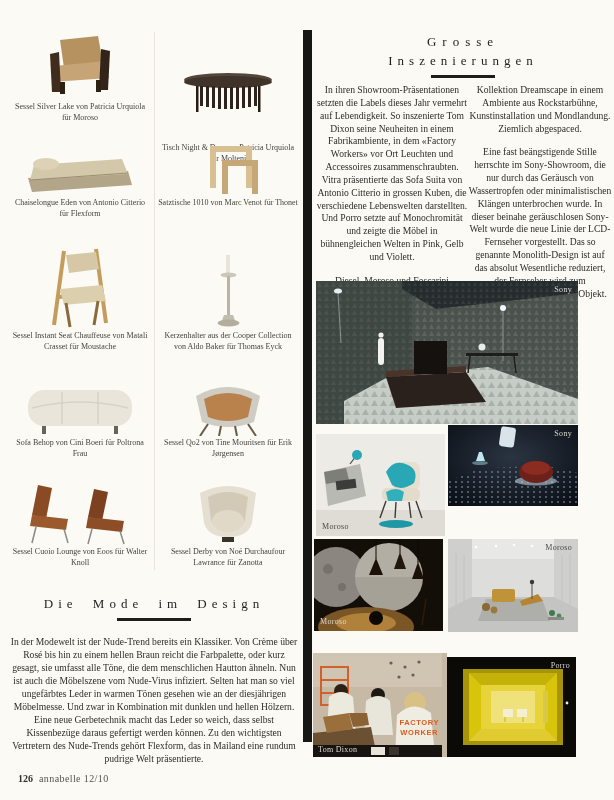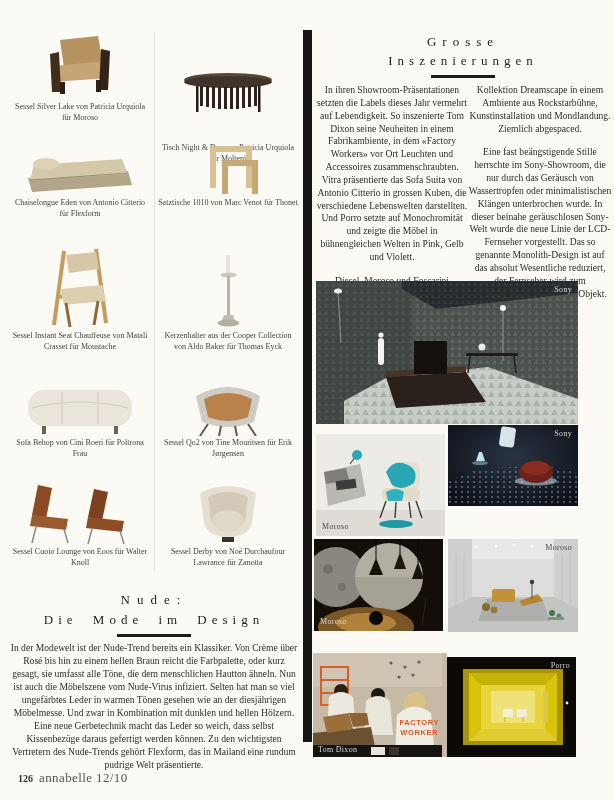"Nude:" div.t1 { html: <div>Nude:</div> -> none }
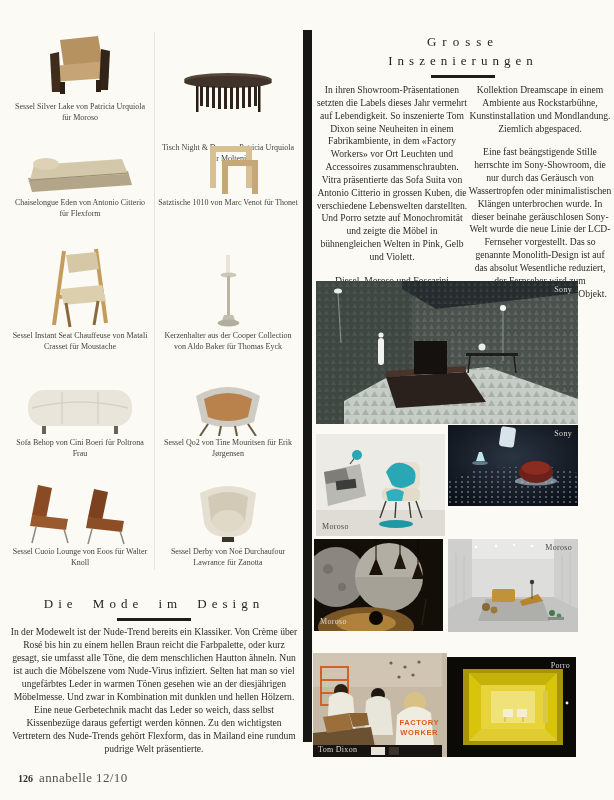"In der Modewelt ist der" .nude-body { margin-top: 4px -> 14px }
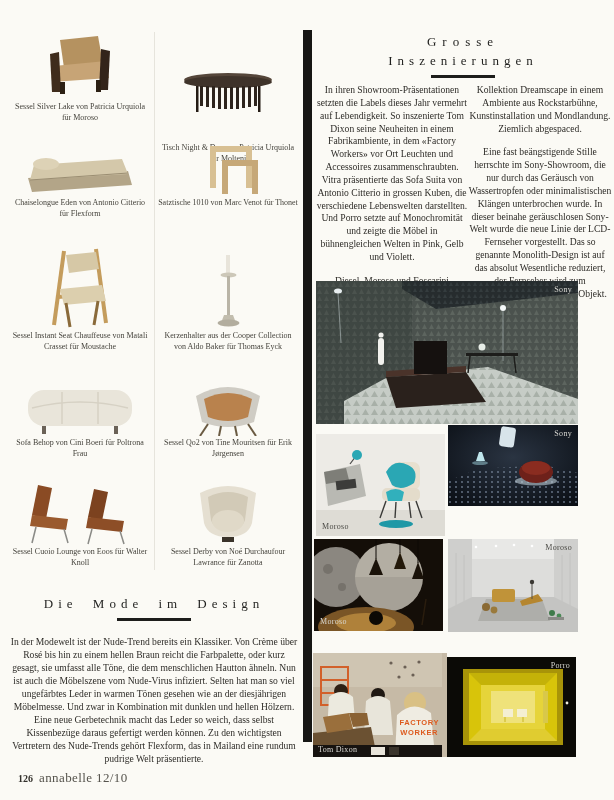"annabelle 12/10" .mag { font-size: 13px -> 10px }
